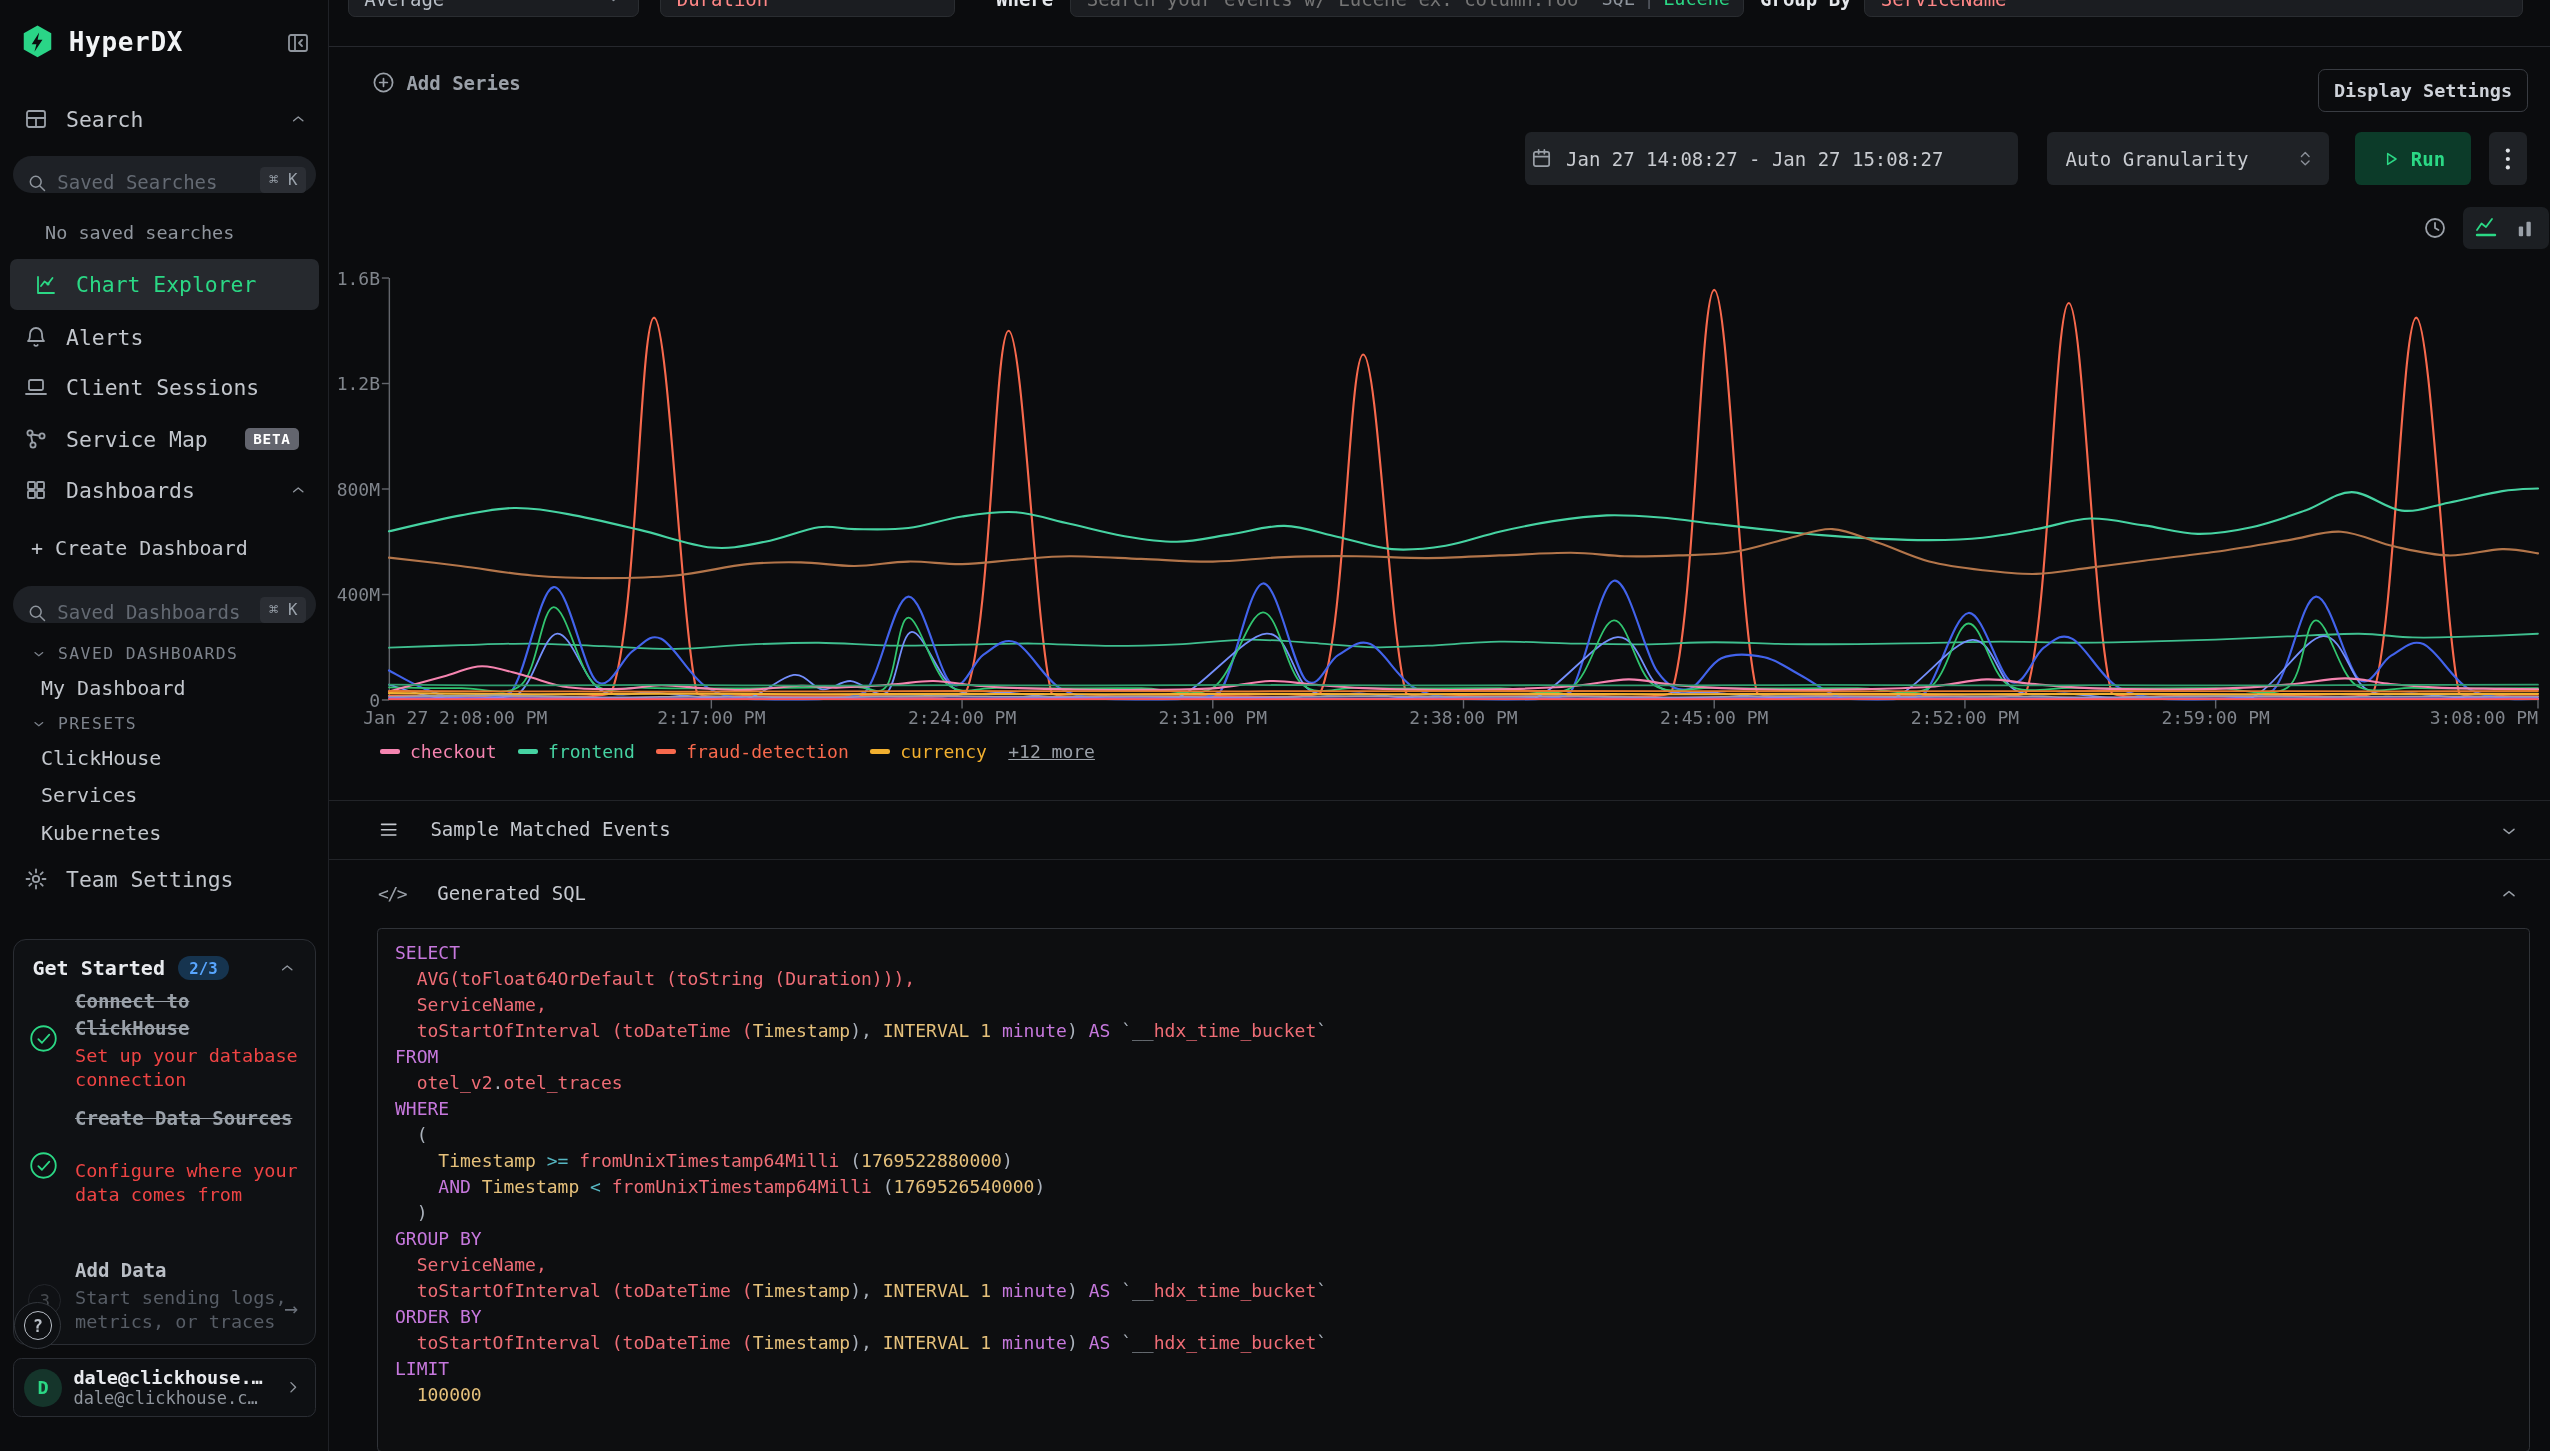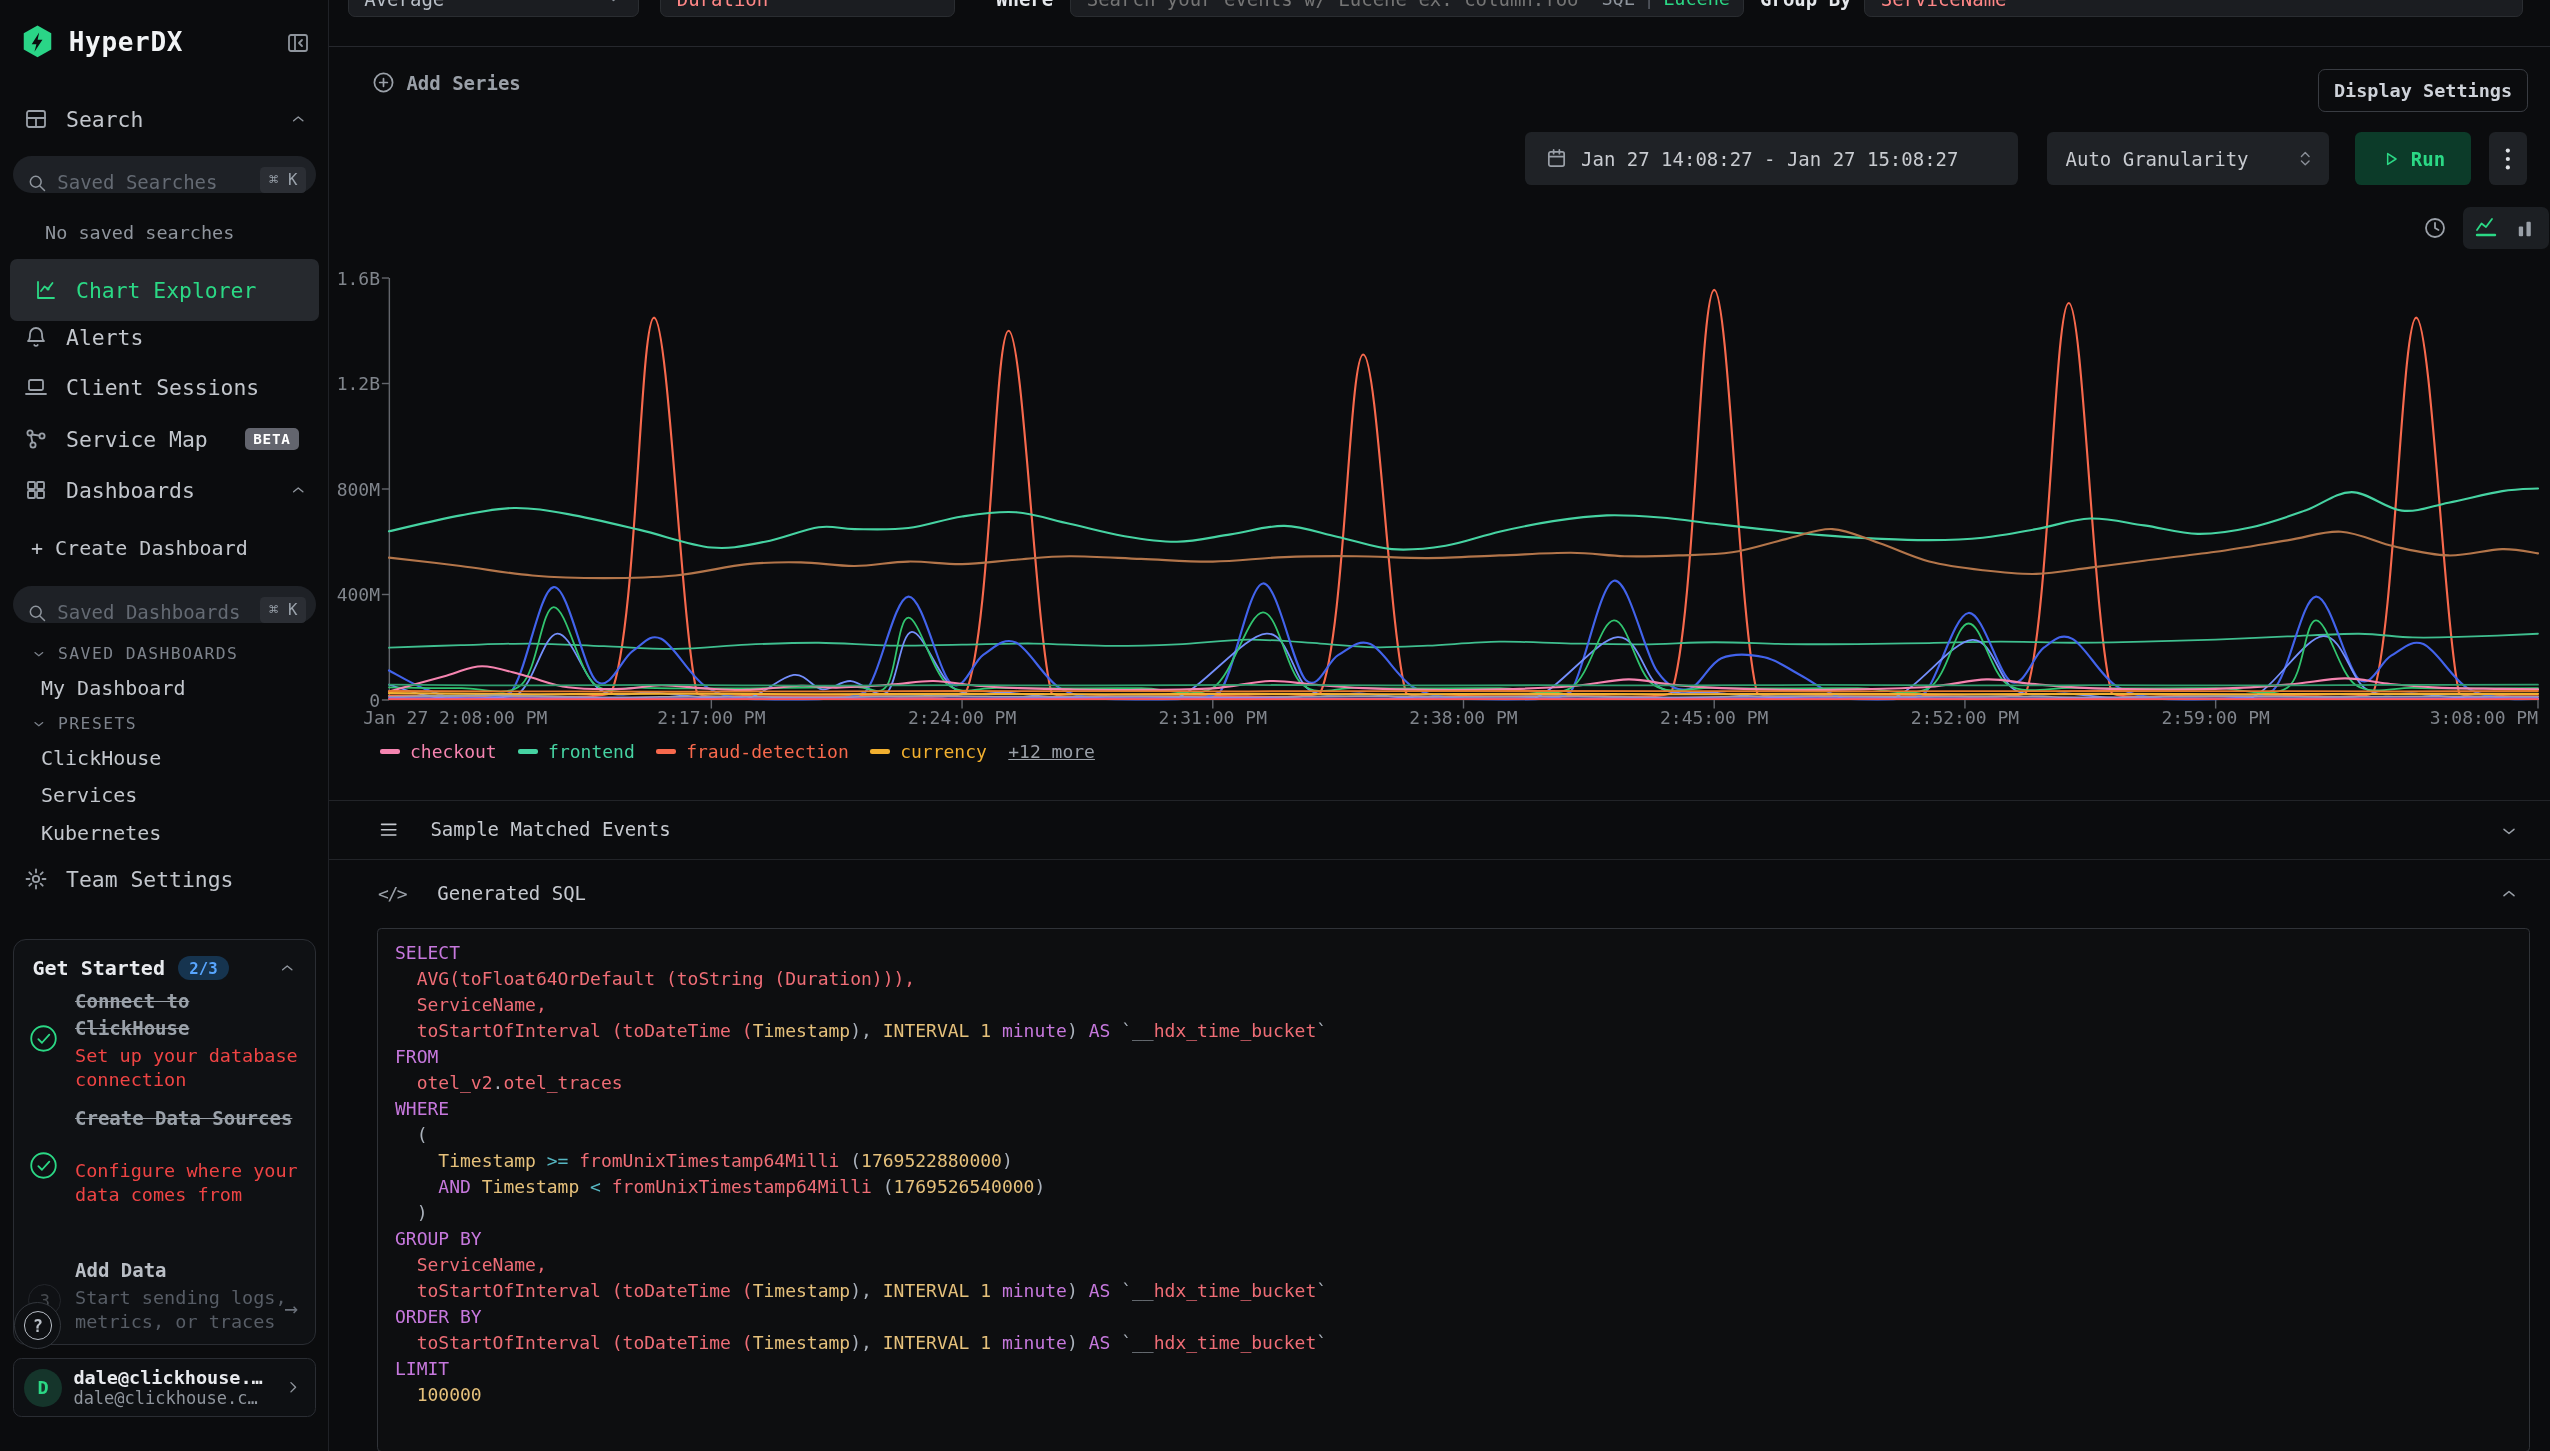"Jan 27 14:08:27 - Jan" #date-box { padding: 0 20px -> 0 5px }
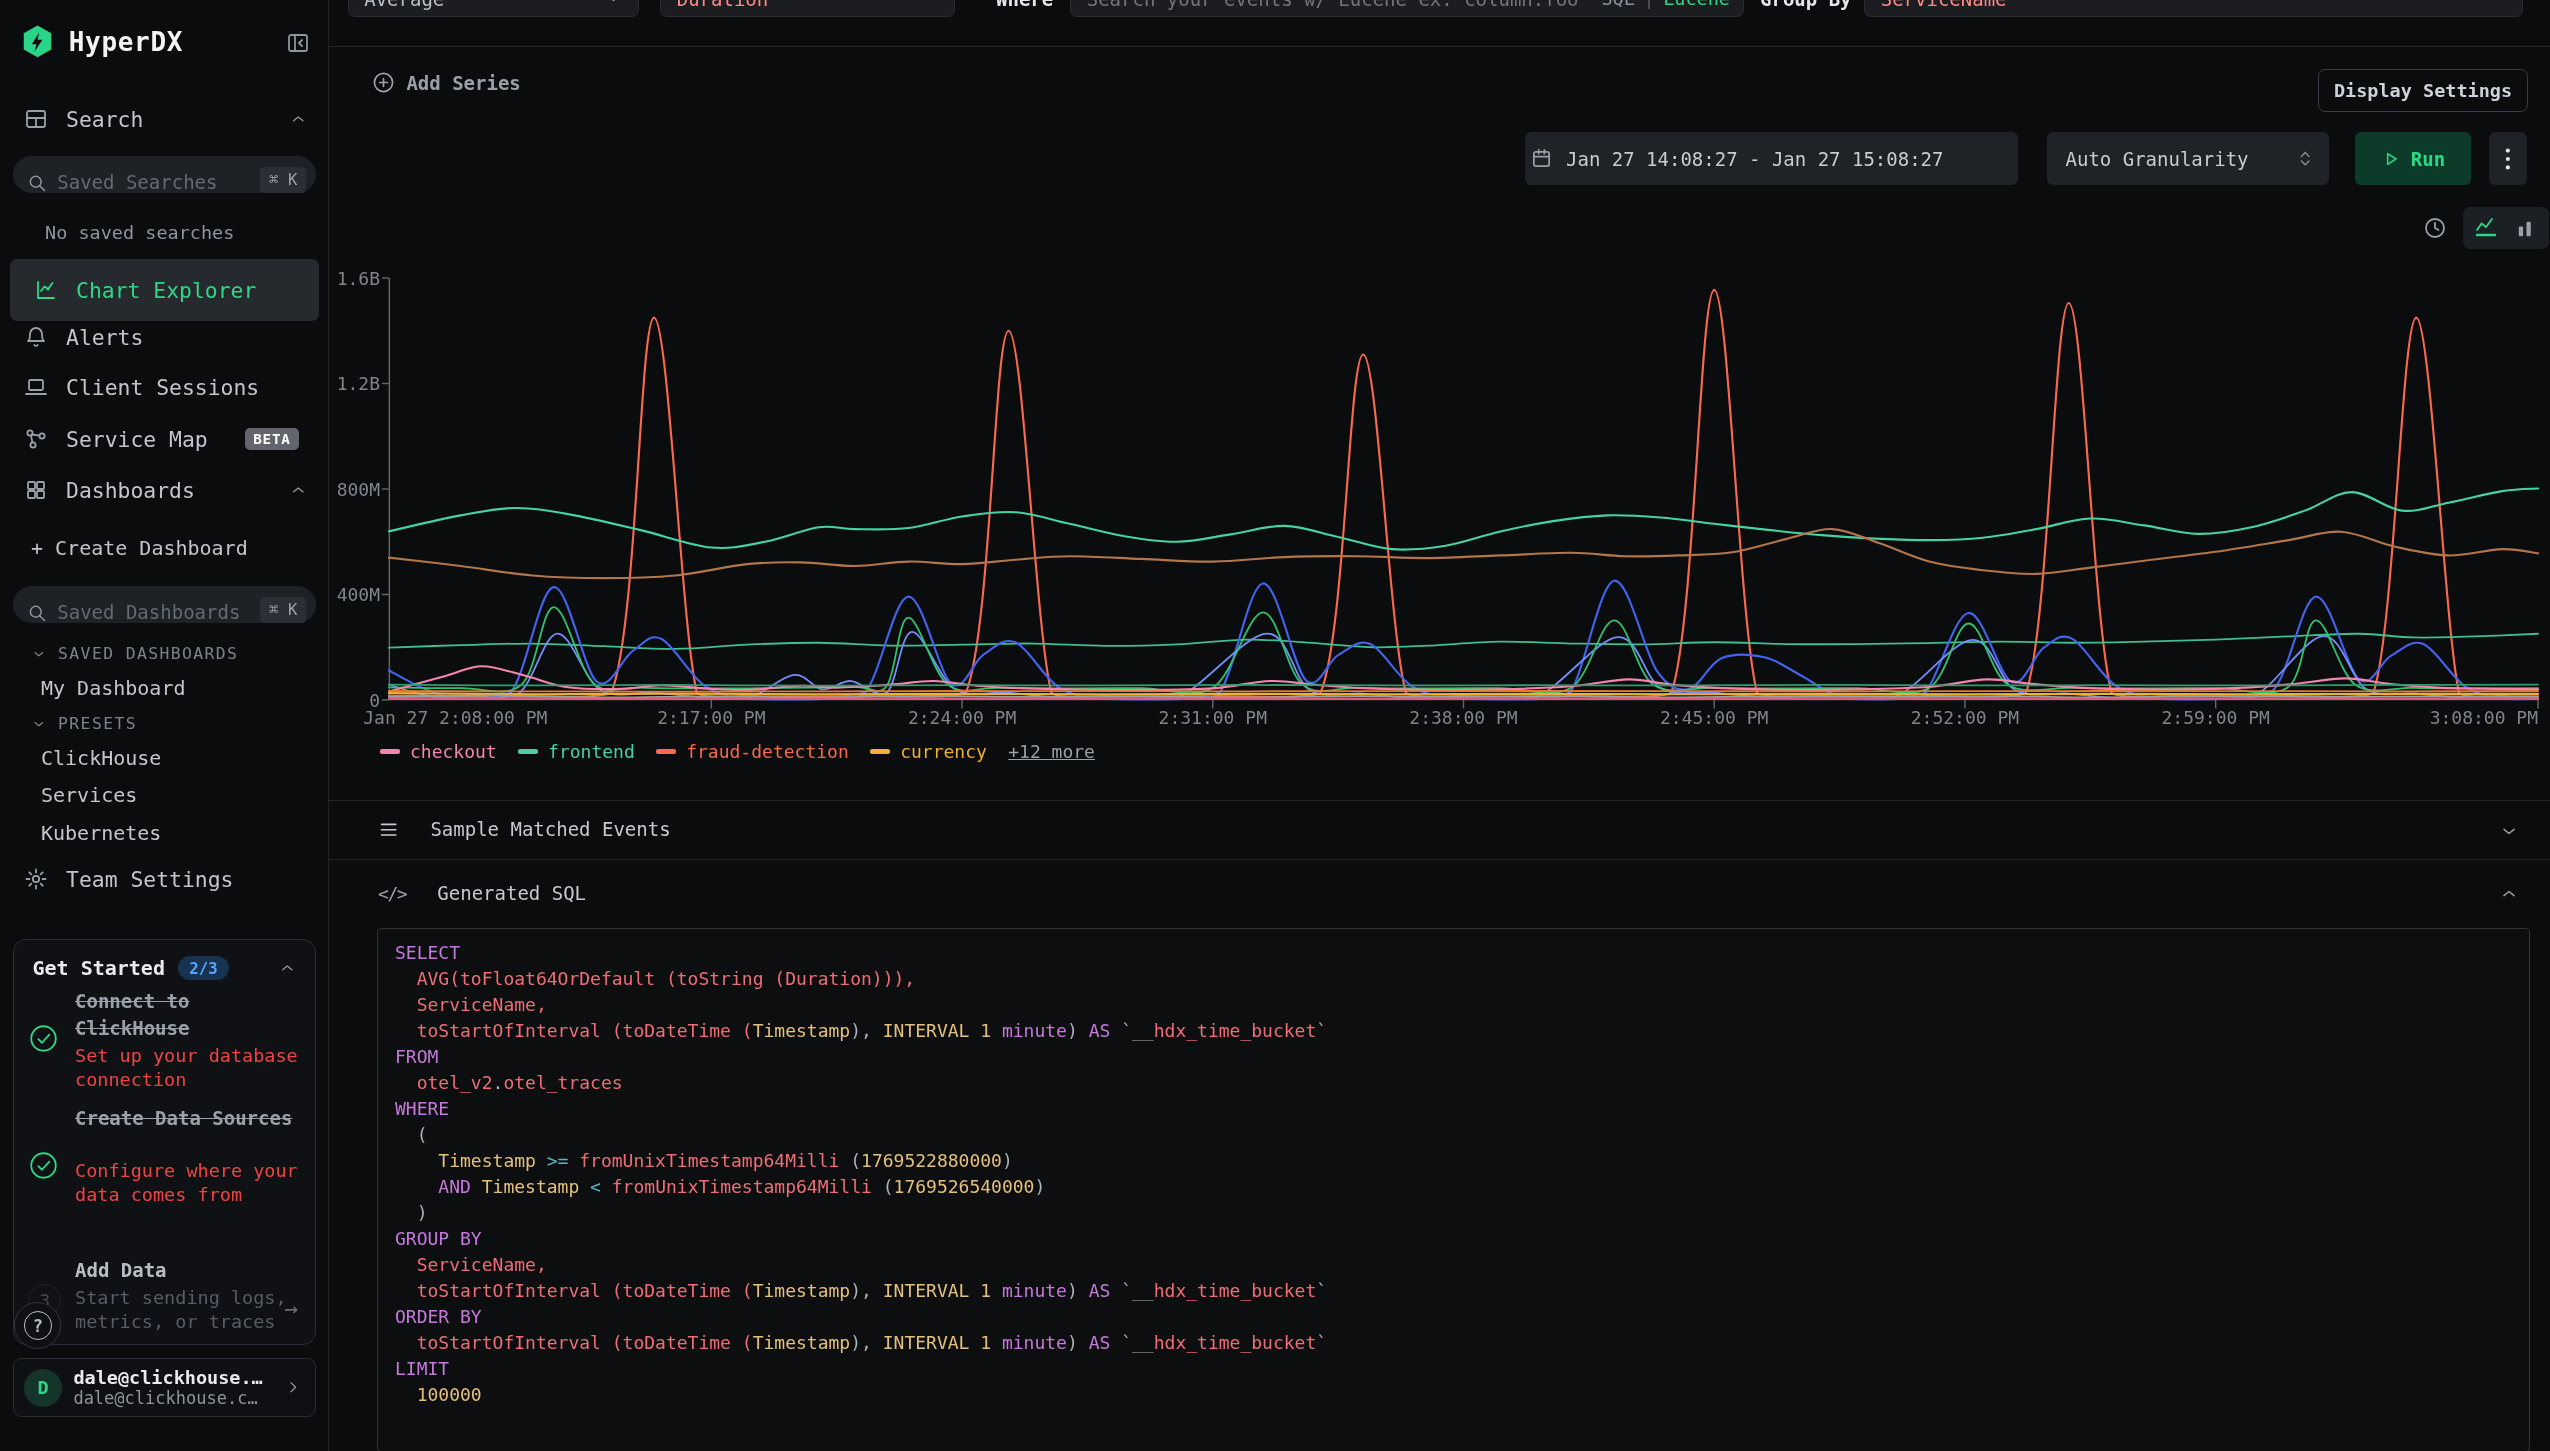"Chart Explorer" div.side-item { height: 62px -> 51px }
